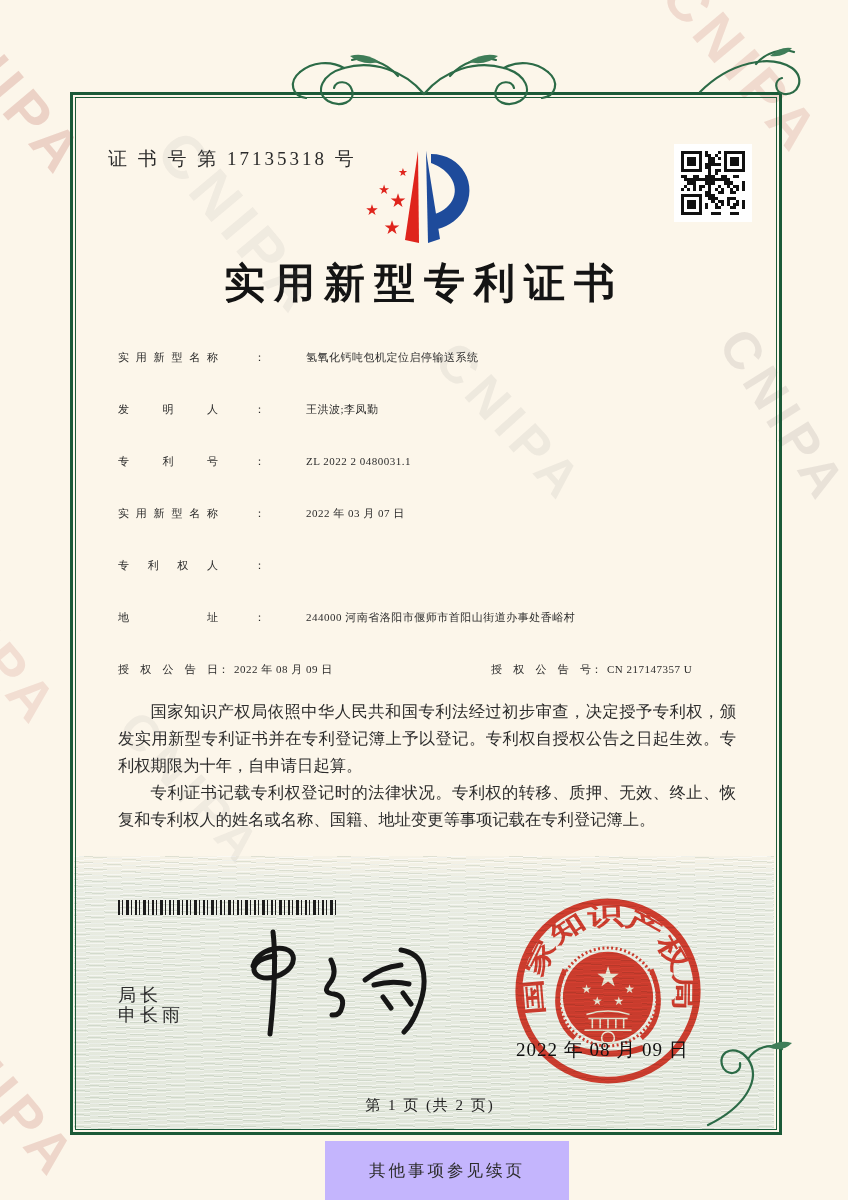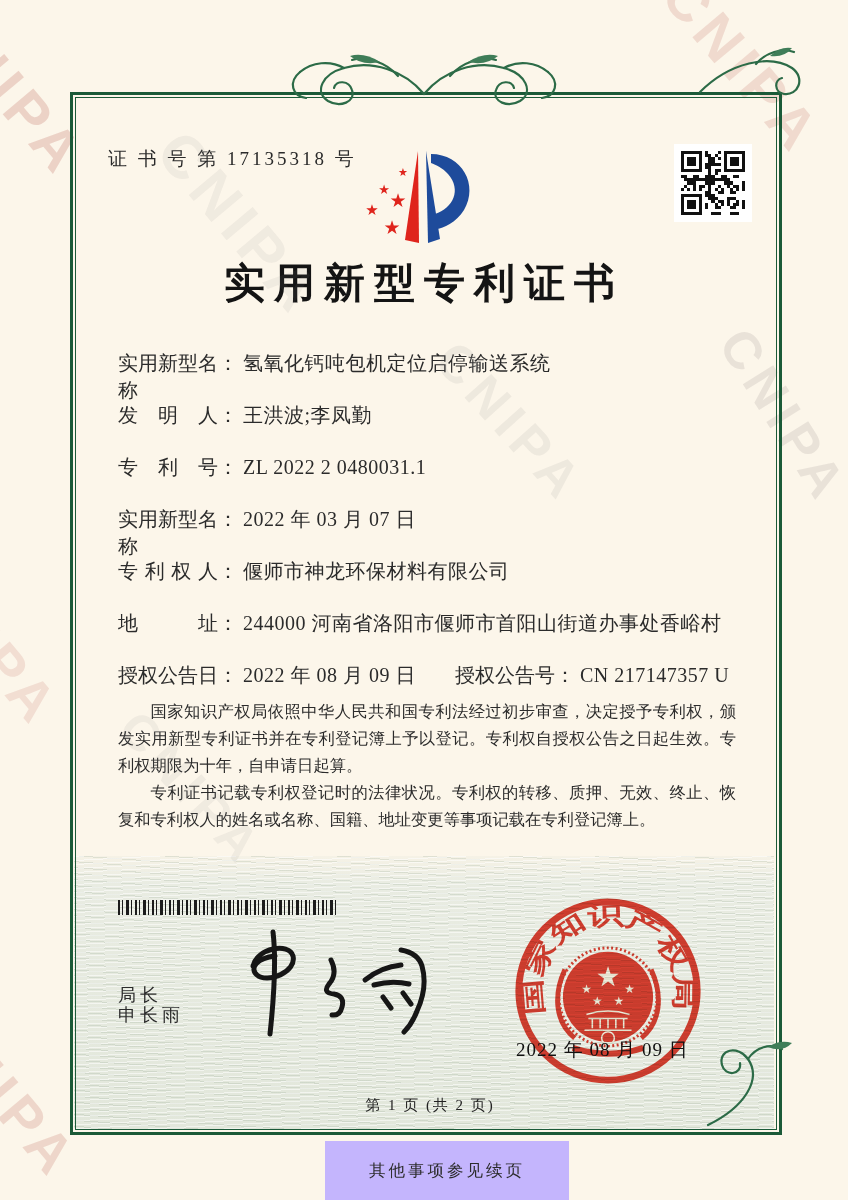"实用新型名称" .row { font-size: 20px -> 11px; gap: none -> 36px }
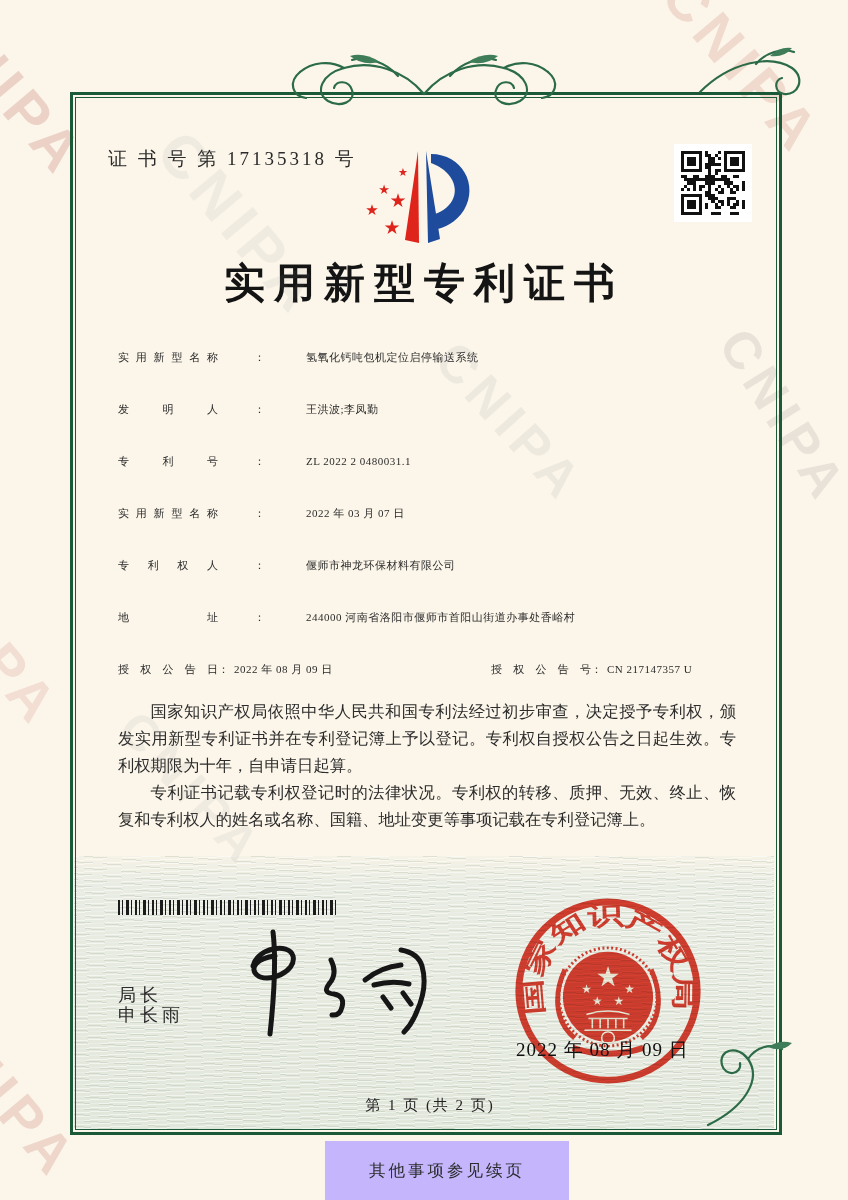"偃师市神龙环保材料有限公司" span.val { html: <span>偃师市神龙环保材料有限公司</span> -> none }
